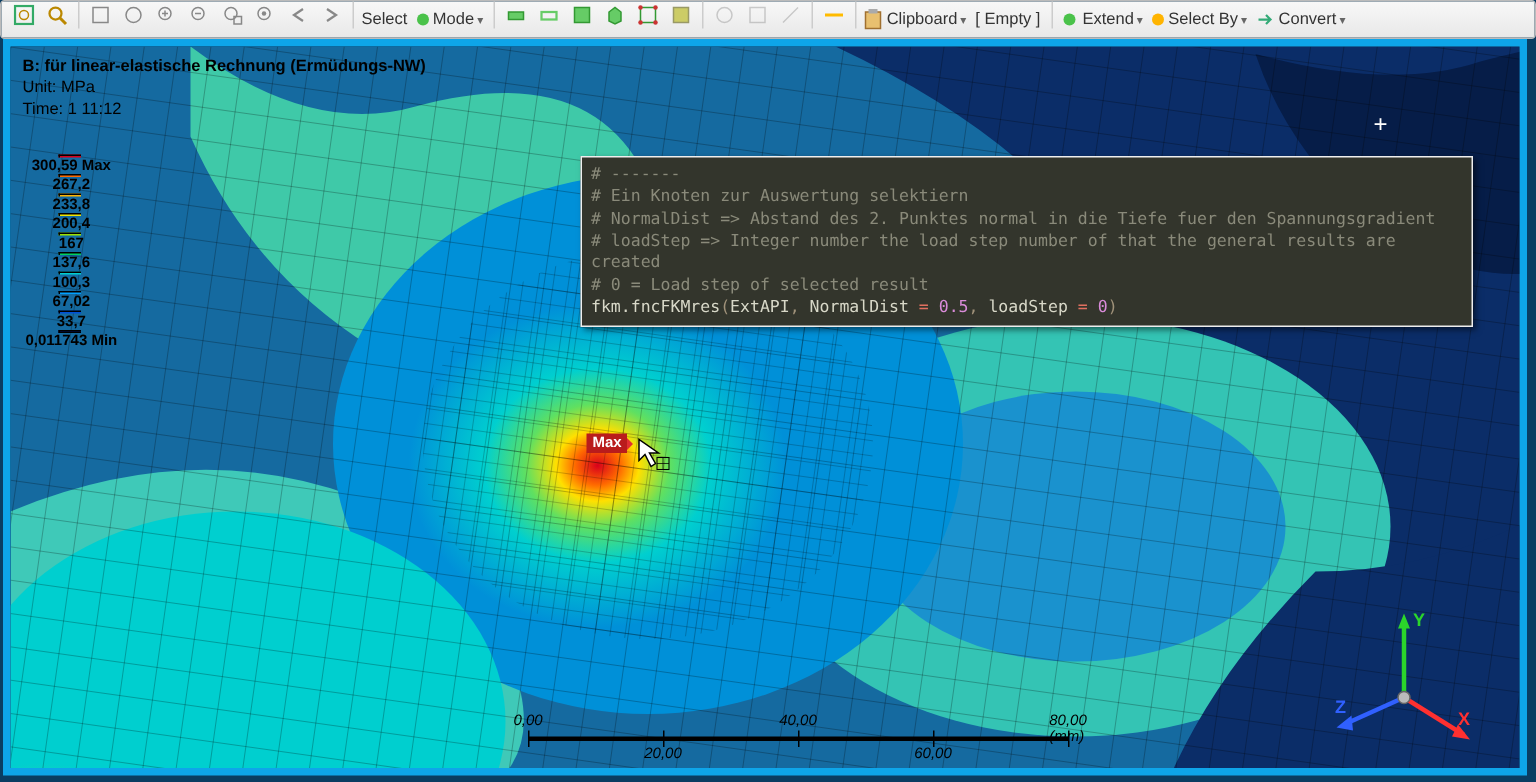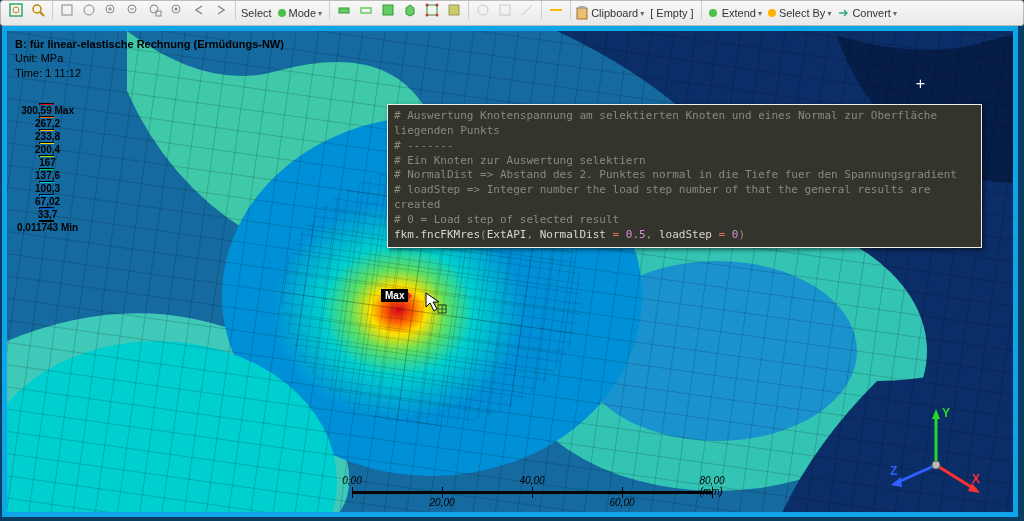"# Auswertung Knotenspannung am" div.gc { html: <div># Auswertung Knotenspannung am selektierten Knoten und eines Normal zur Oberfläche liegenden Punkts</div> -> none }
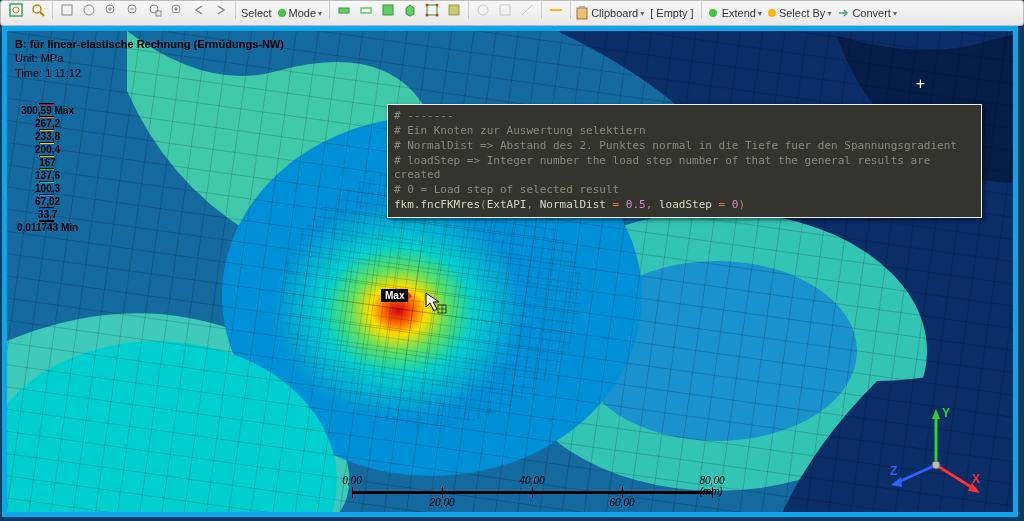"Max" .probe { background: #000000 -> #b91c1c; left: 374px -> 384px }
